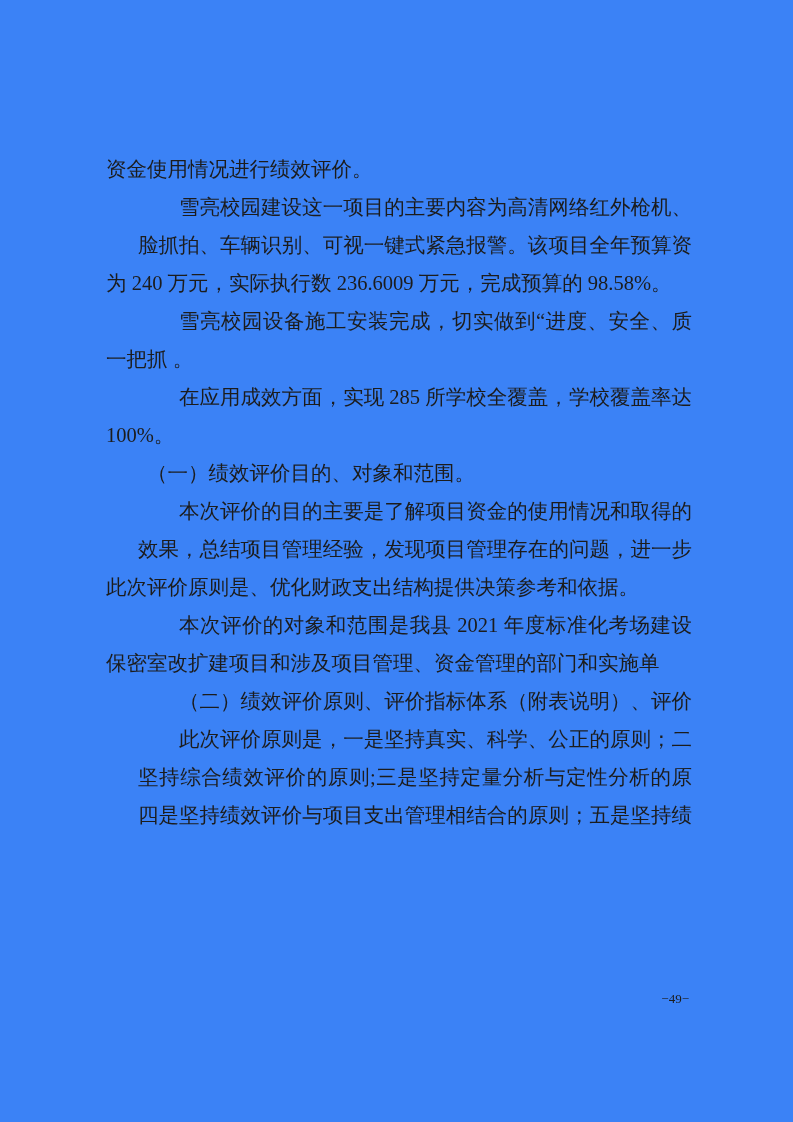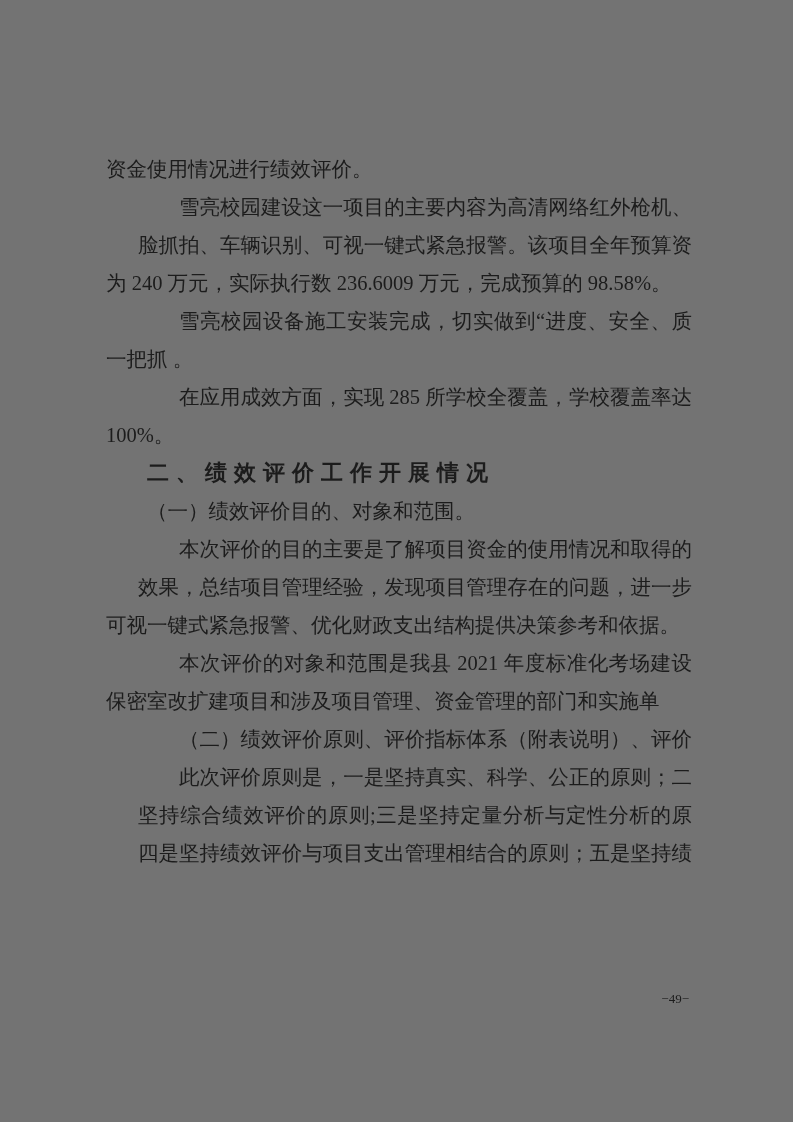"资金使用情况进行绩效评价。" .page { background: #737373 -> #3b82f6 }
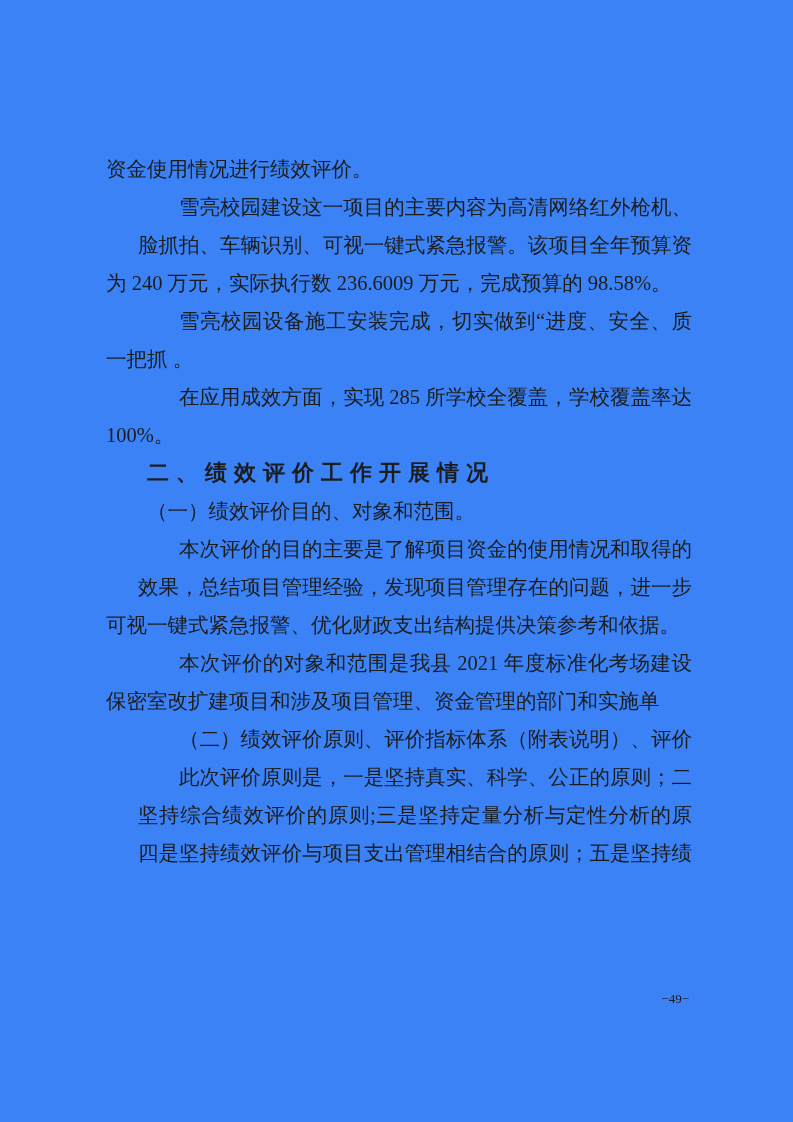"二、绩效评价工作开展情况" div.line { html: <div>二、绩效评价工作开展情况</div> -> none }
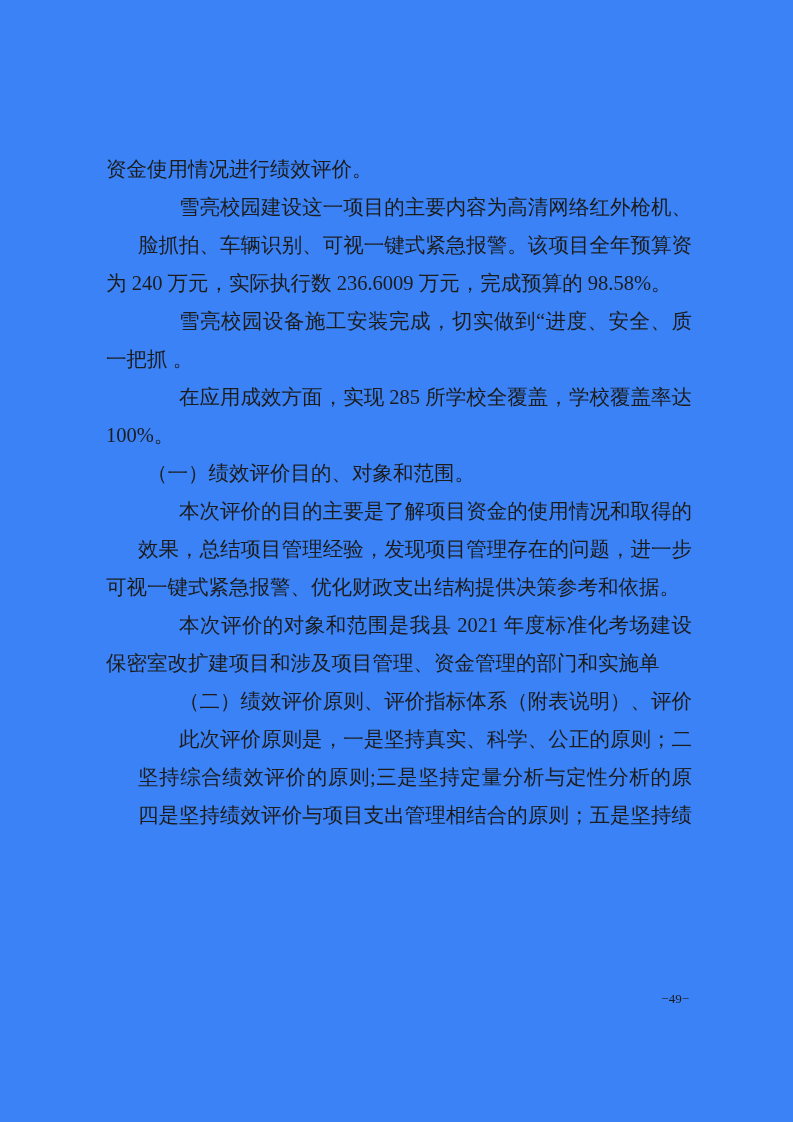"可视一键式紧急报警、优化财政支出结构提供决策参考和依据。" div.line { text: 可视一键式紧急报警 -> 此次评价原则是 }
